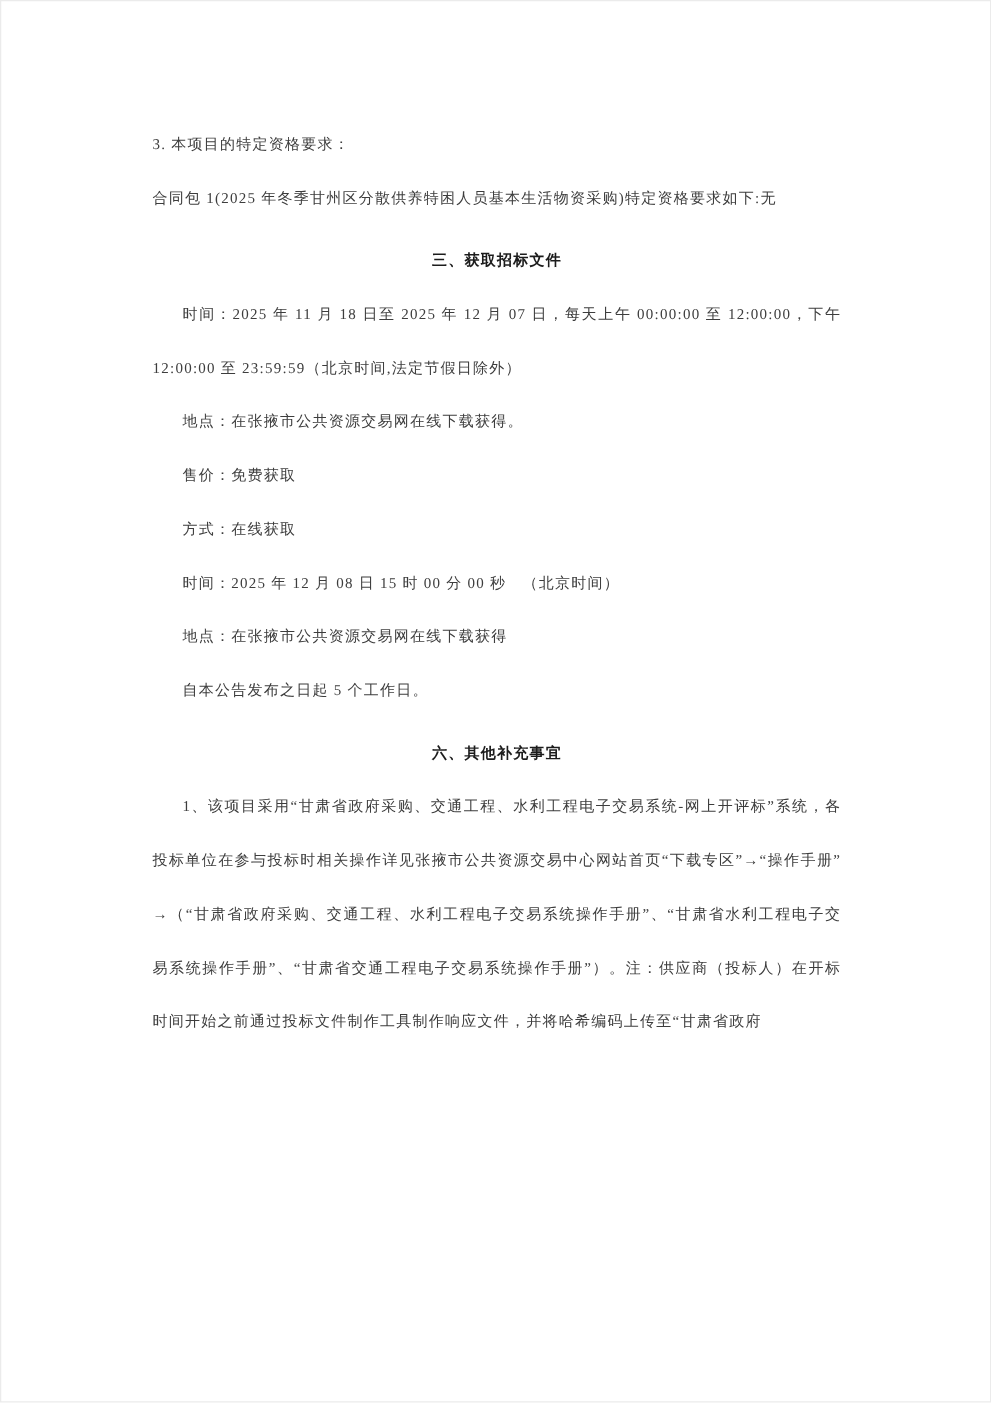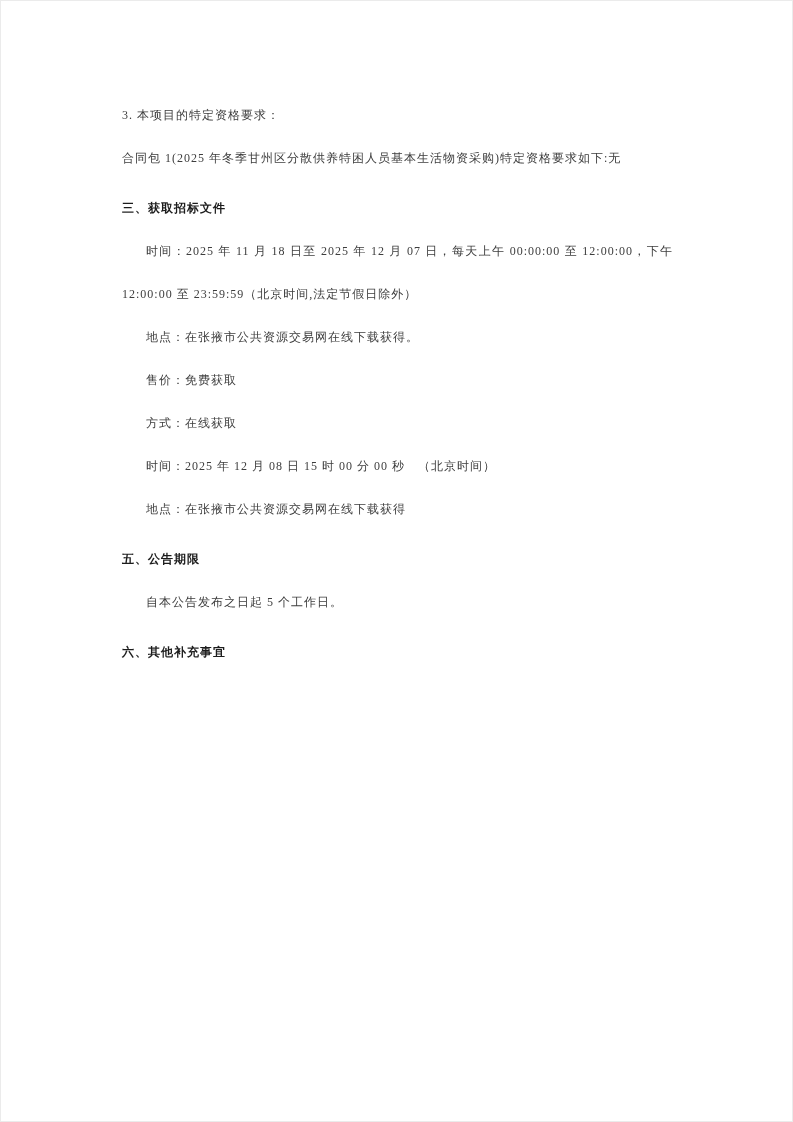"三、获取招标文件" .heading { text-align: left -> center }
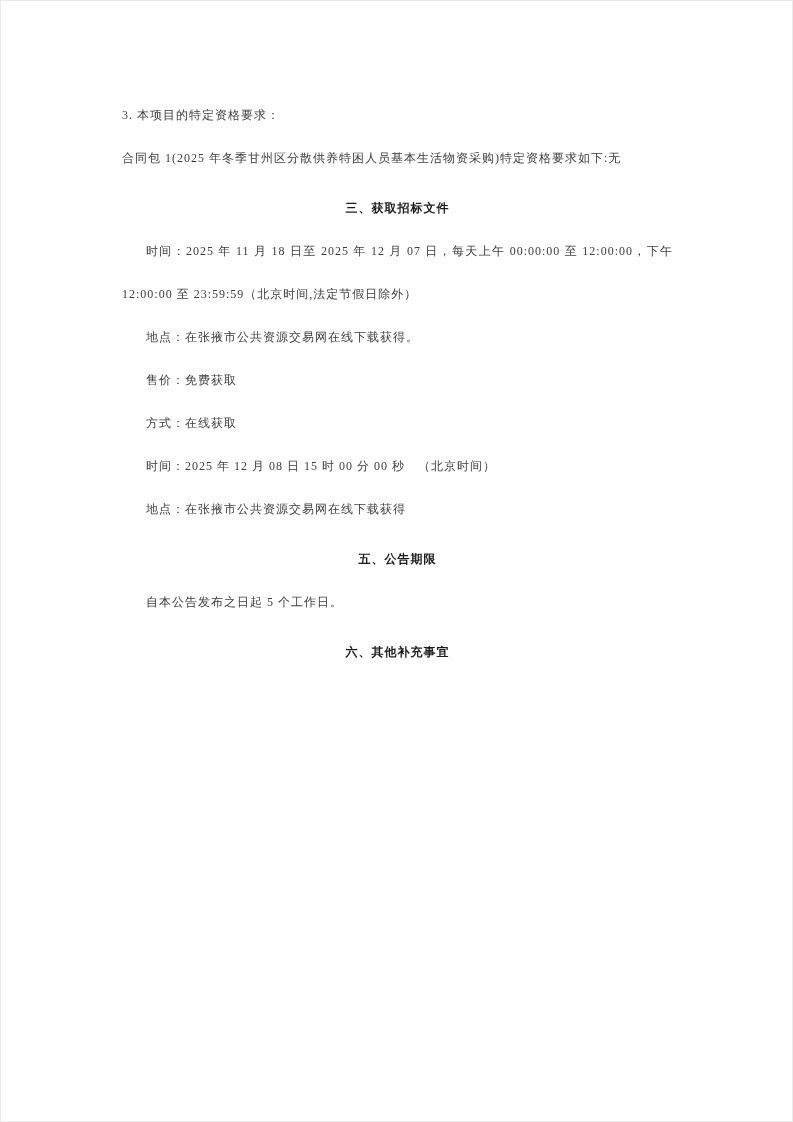"五、公告期限" p.heading { html: <p>五、公告期限</p> -> none }
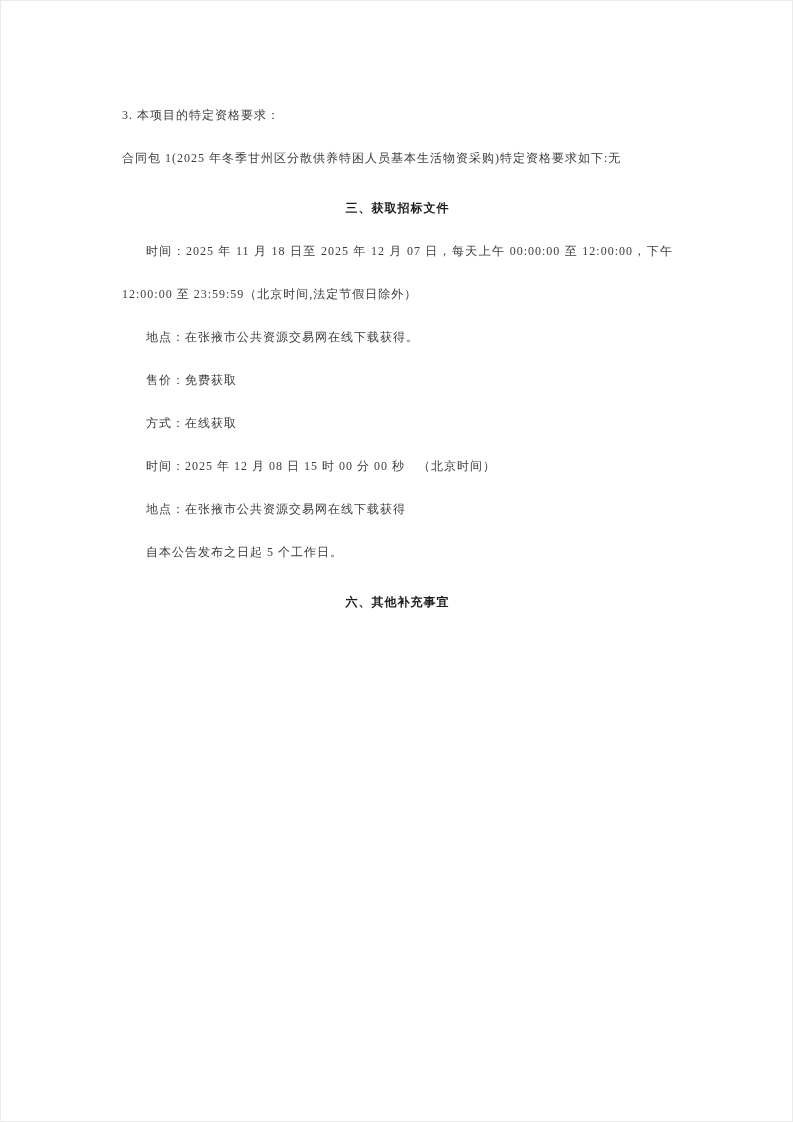"1、该项目采用“甘肃省政府采购、交通工程、水利工程电子交易系统-网上开评标”系统" p.para { html: none -> <p>1、该项目采用“甘肃省政府采购、交通工程、水利工程电子交易系统-网上开评标”系统，各投标单位在参与投标时相关操作详见张掖市公共资源交易中心网站首页“下载专区”→“操作手册”→（“甘肃省政府采购、交通工程、水利工程电子交易系统操作手册”、“甘肃省水利工程电子交易系统操作手册”、“甘肃省交通工程电子交易系统操作手册”）。注：供应商（投标人）在开标时间开始之前通过投标文件制作工具制作响应文件，并将哈希编码上传至“甘肃省政府</p> }
